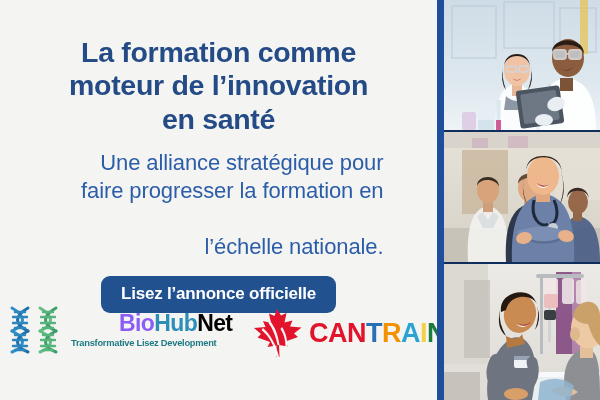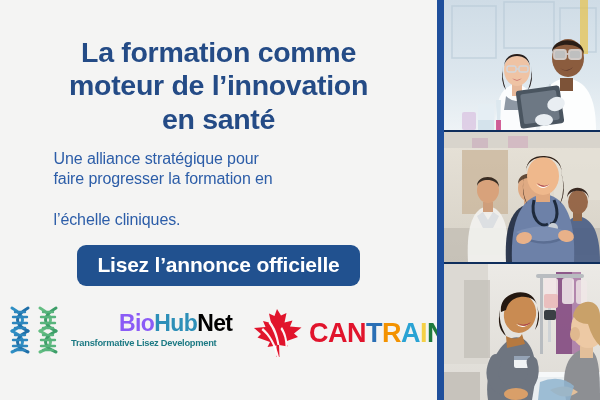"Une alliance stratégique pour" #subhead { font-size: 16px -> 22px; text-align: left -> right }
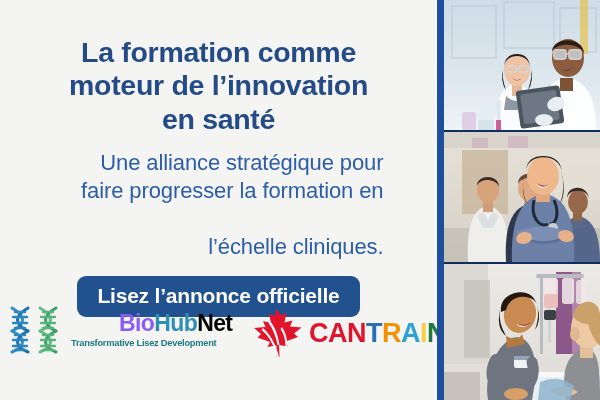"l’échelle cliniques." span { text: cliniques -> nationale }
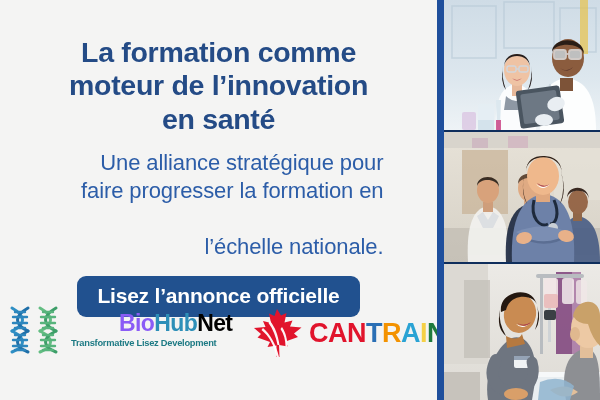"Lisez l’annonce officielle" #cta-button { font-size: 21px -> 17px }
